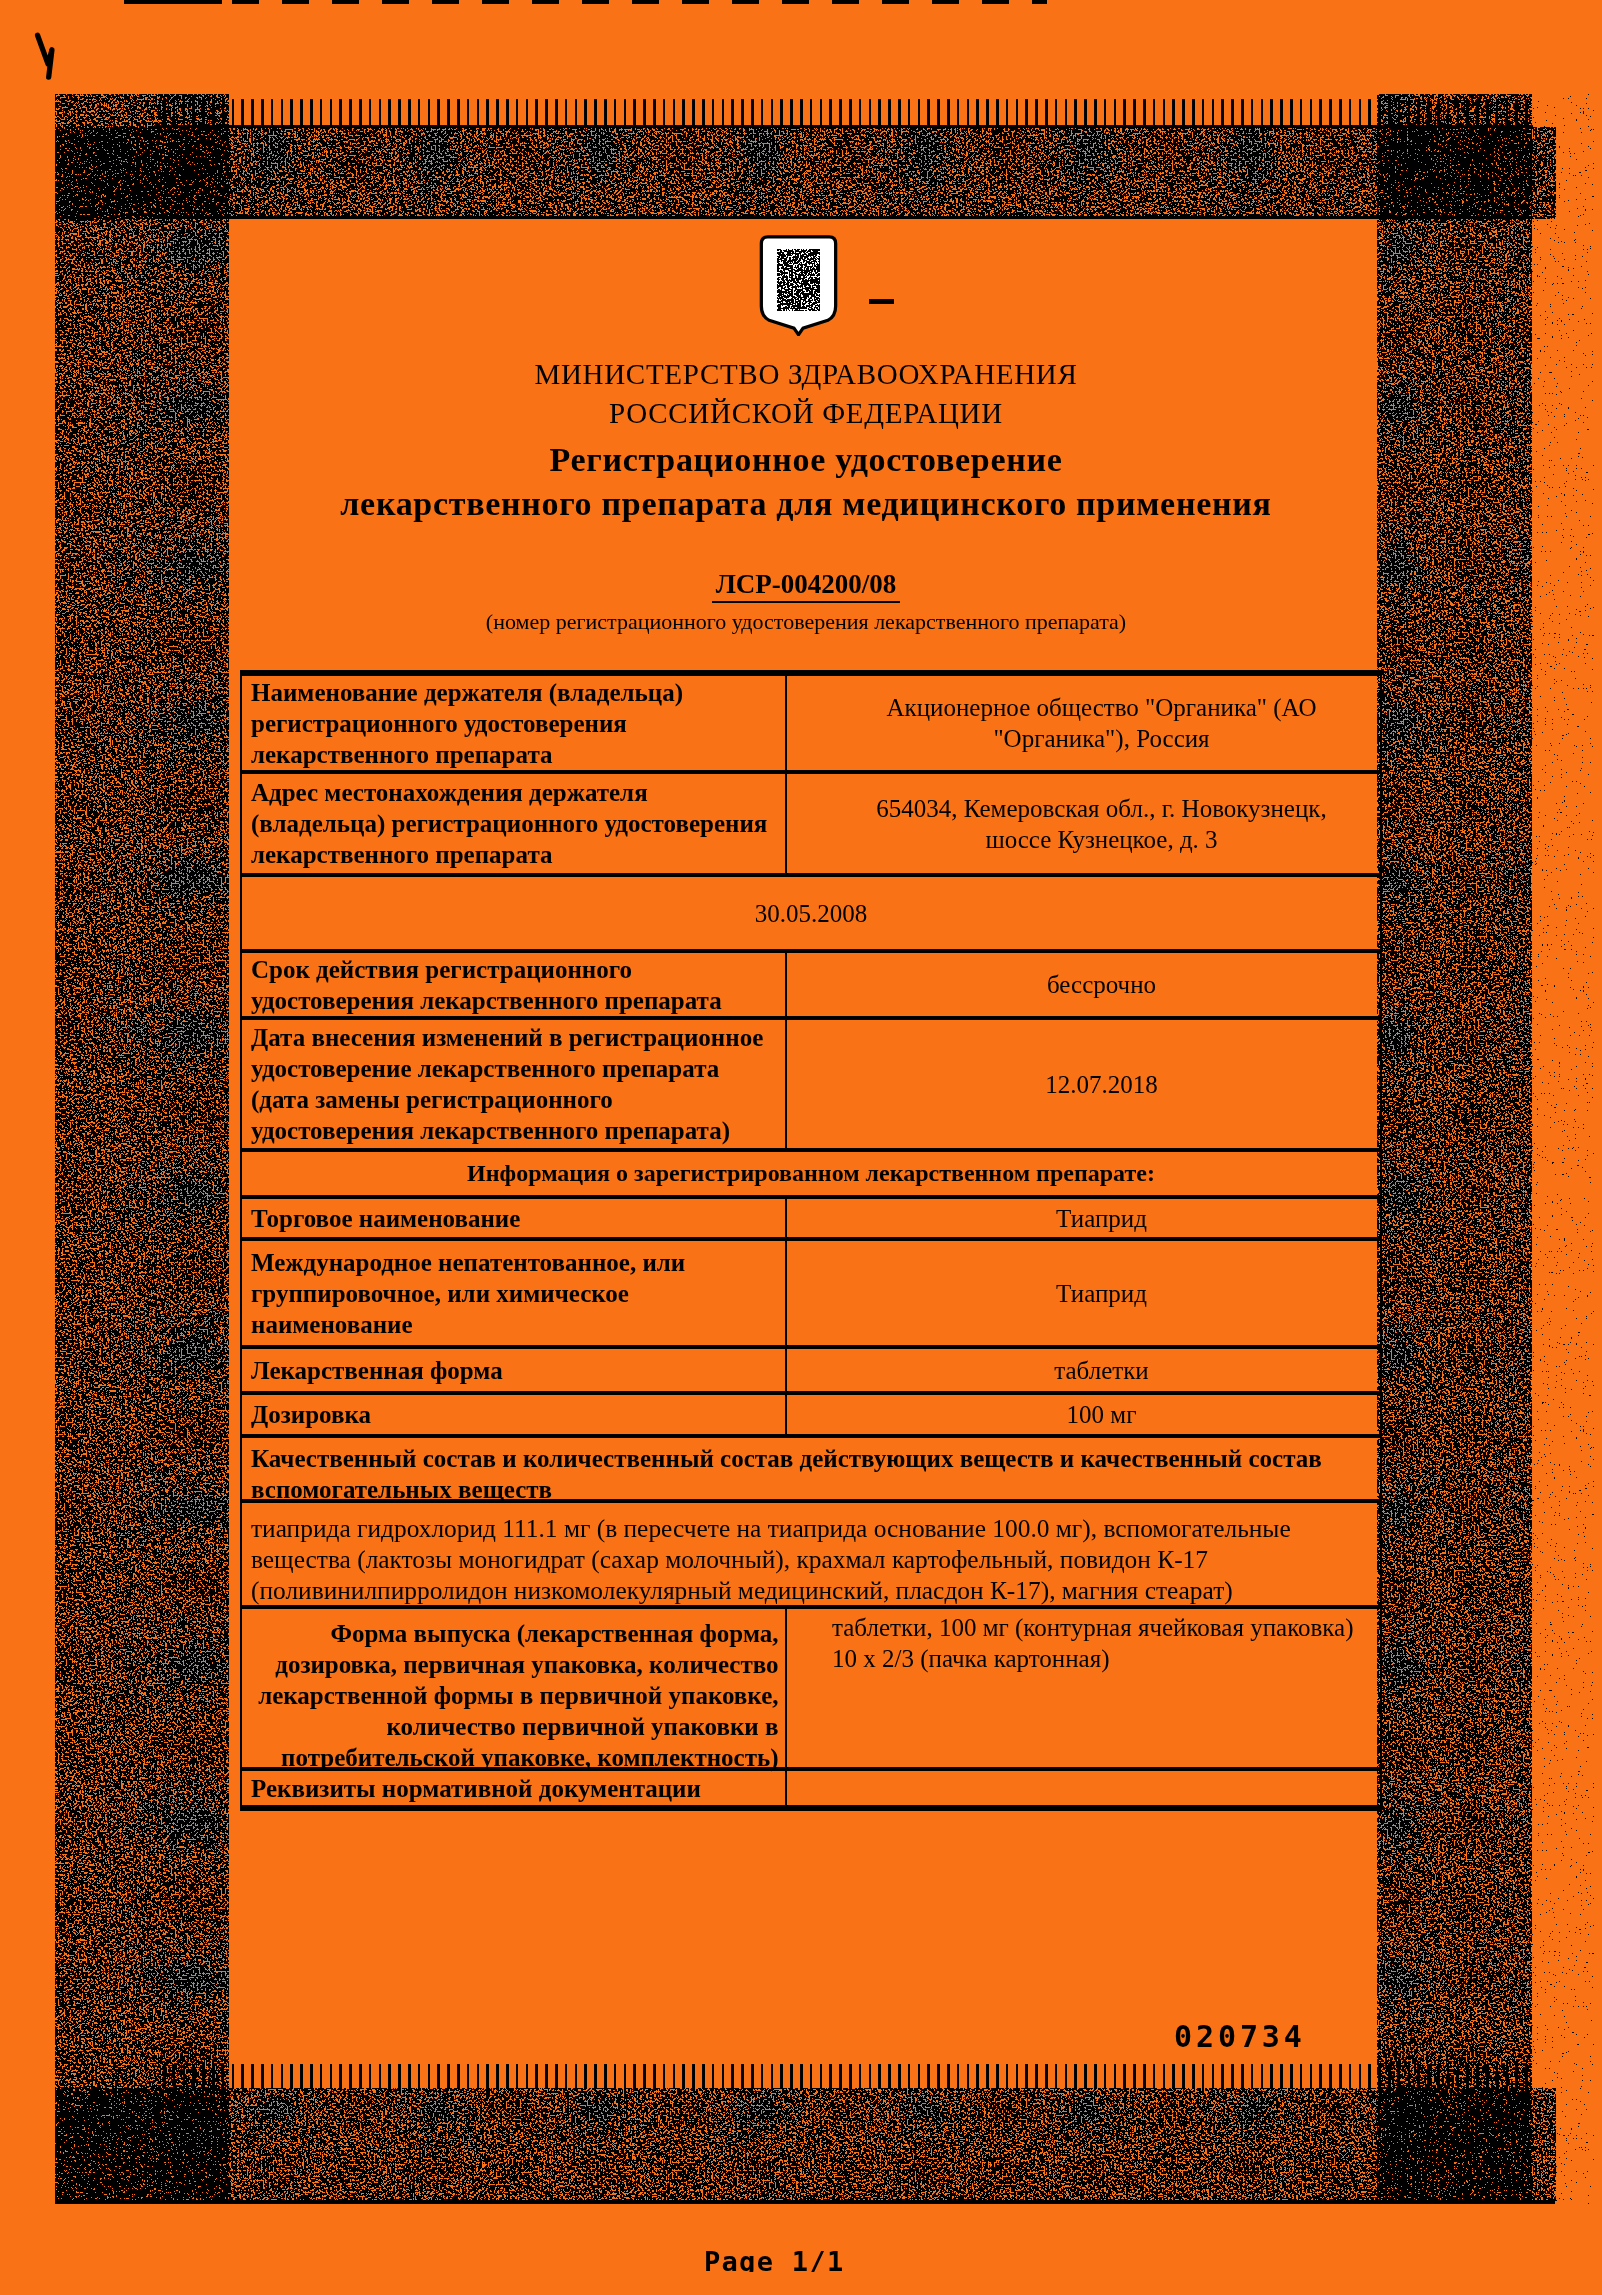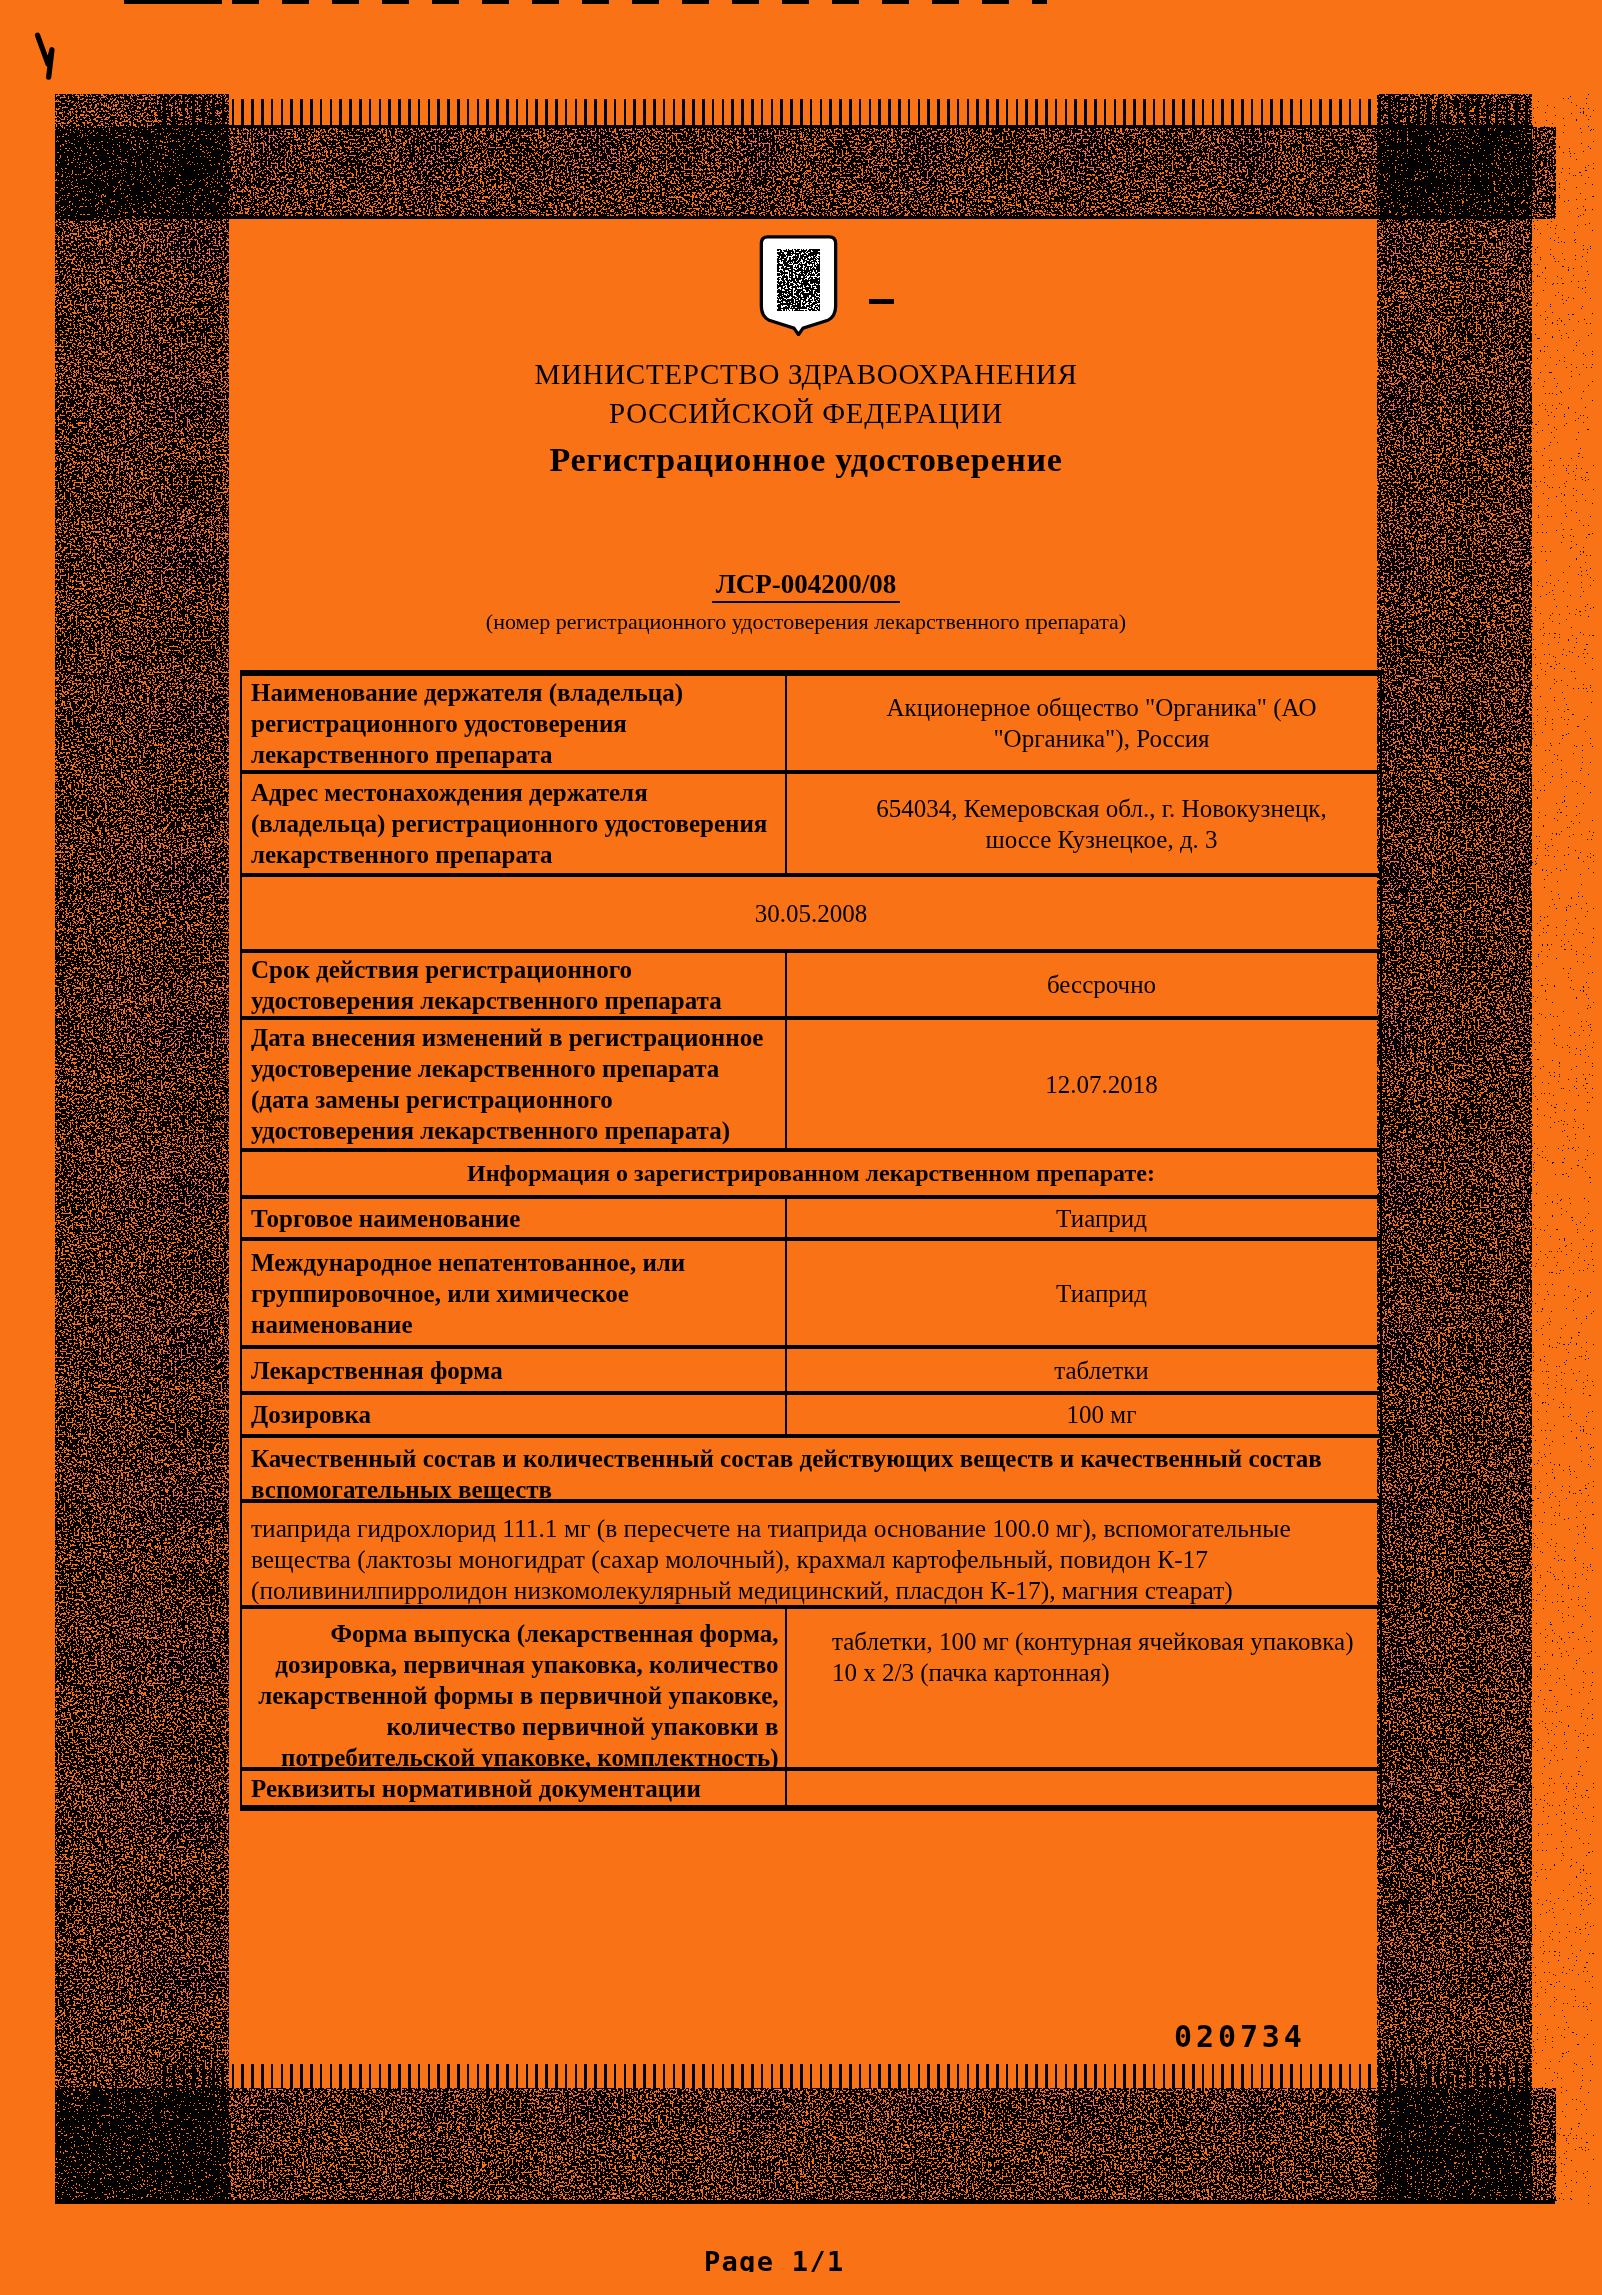"лекарственного препарата для" div.doc-title { html: none -> <div>лекарственного препарата для медицинского применения</div> }
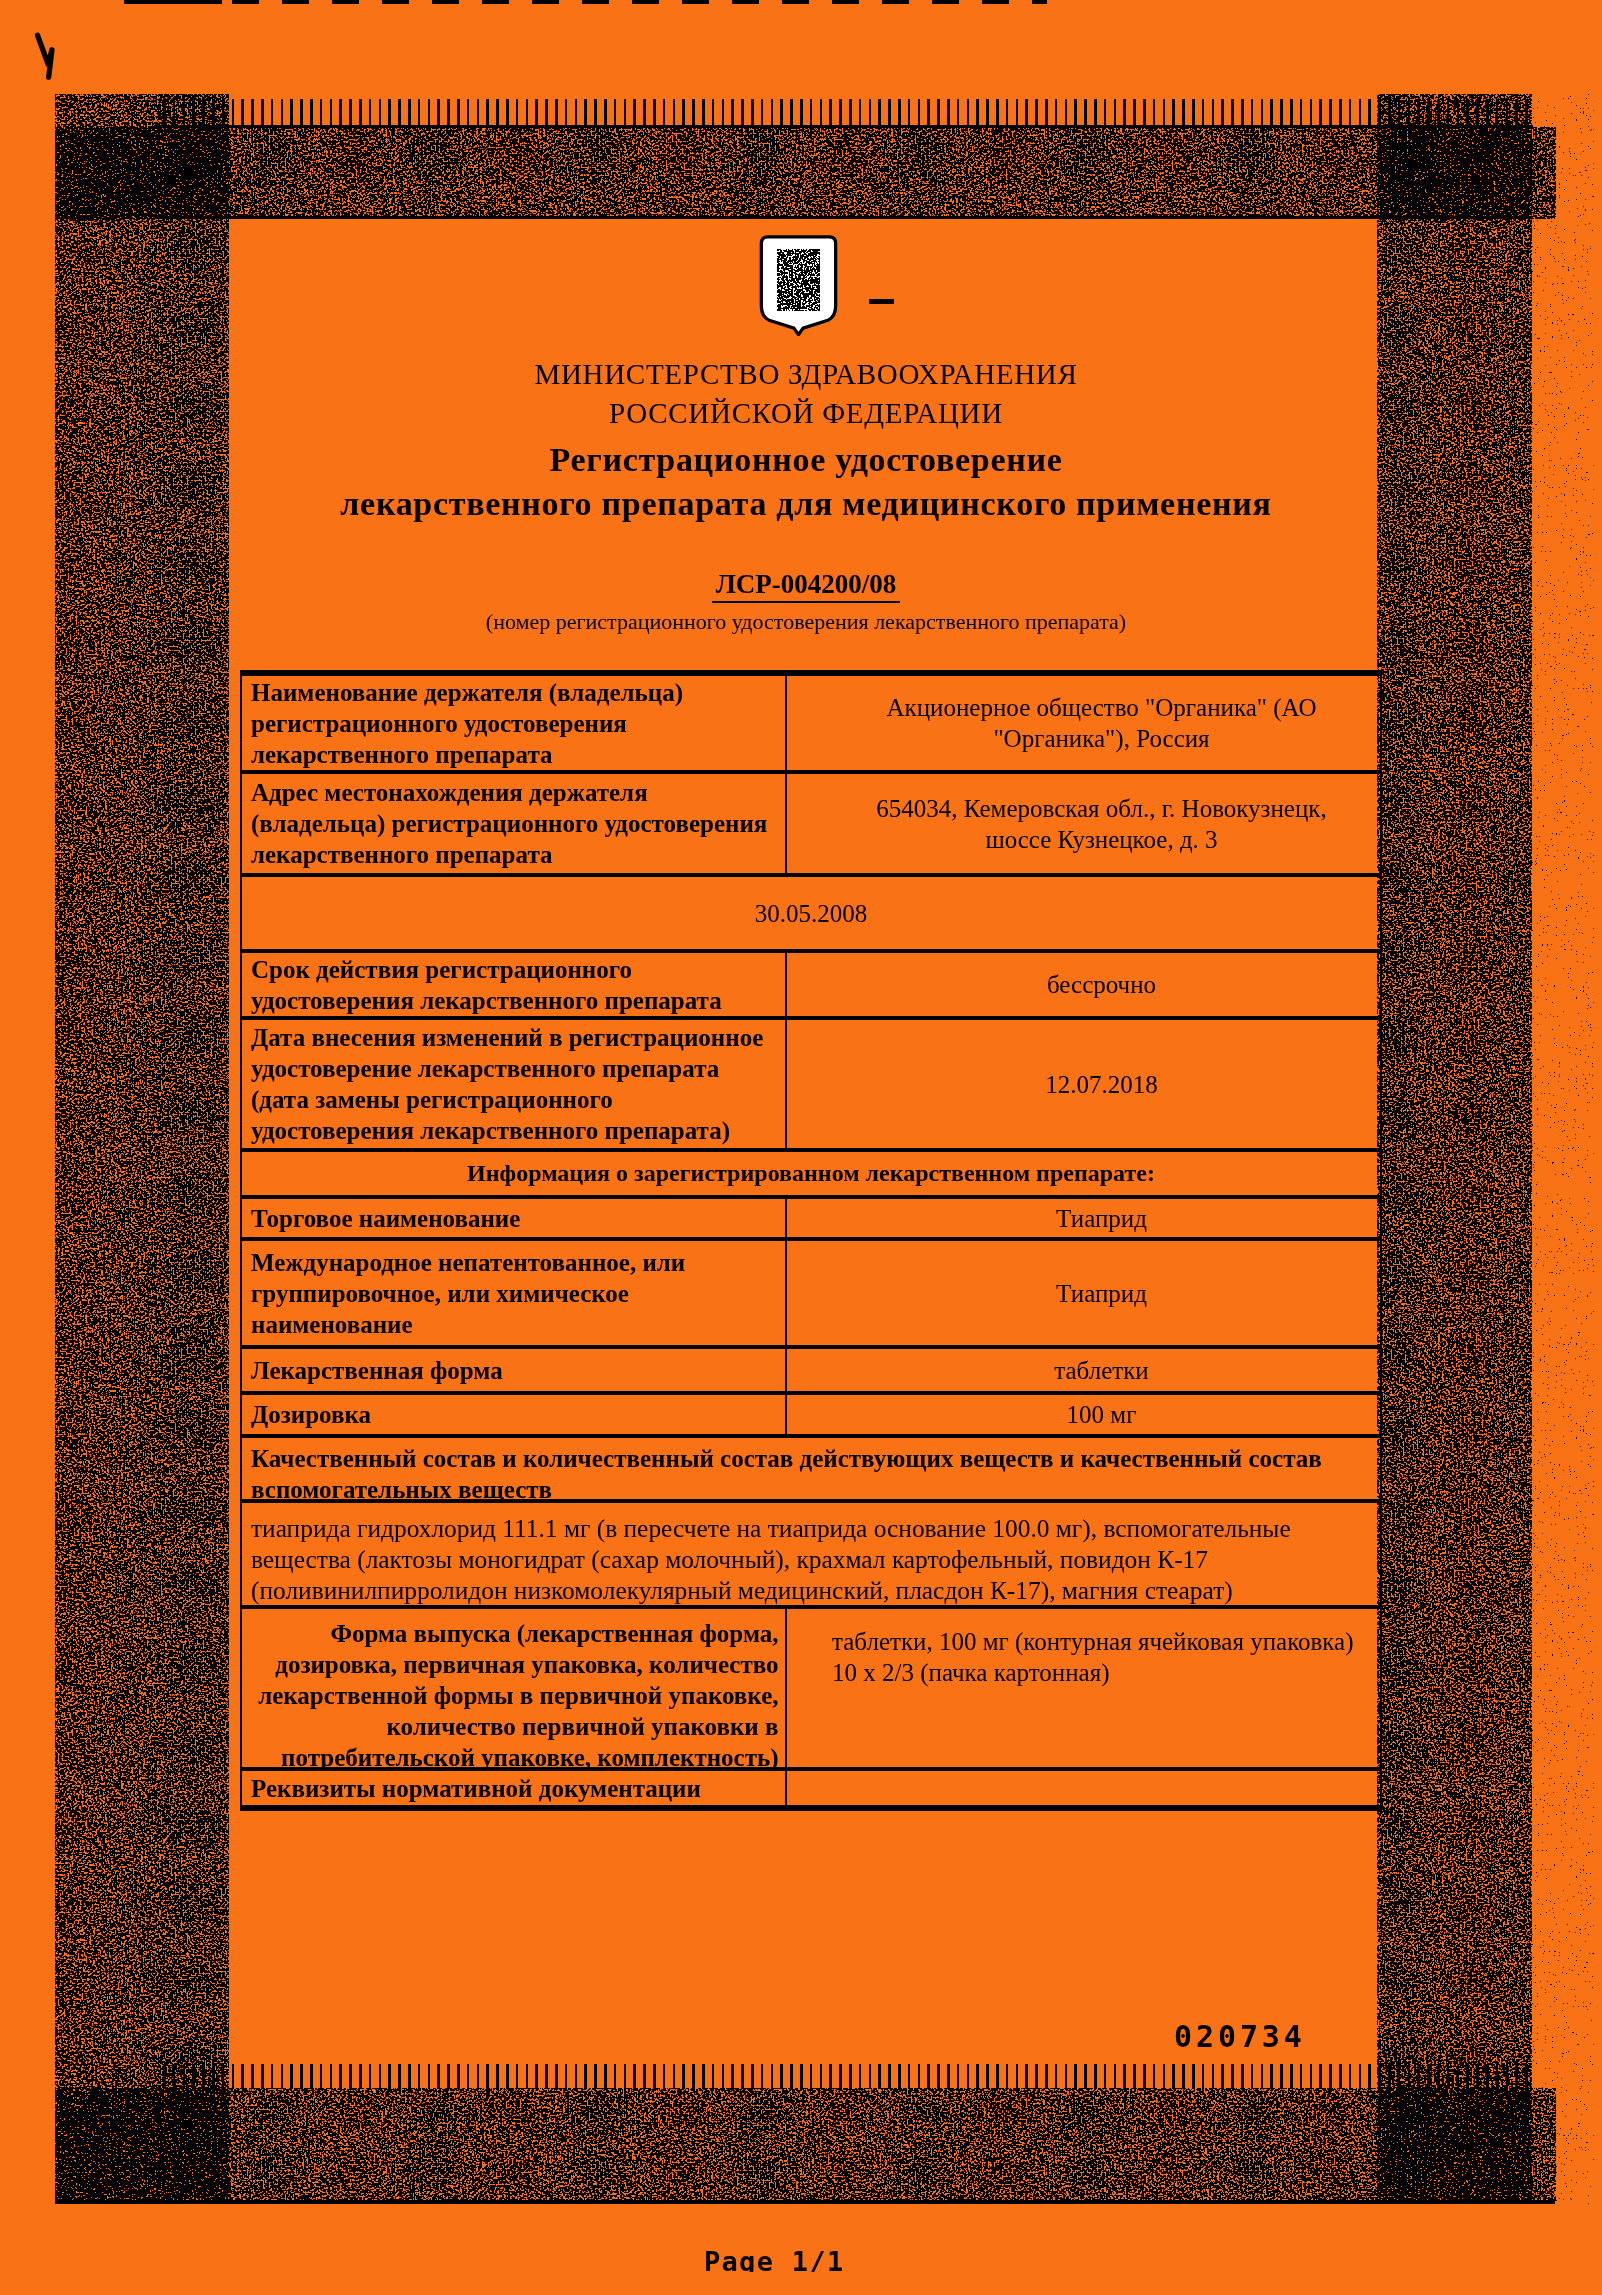"таблетки, 100 мг (контурная ячейковая" .cell-v.left { margin-top: 14px -> none }
